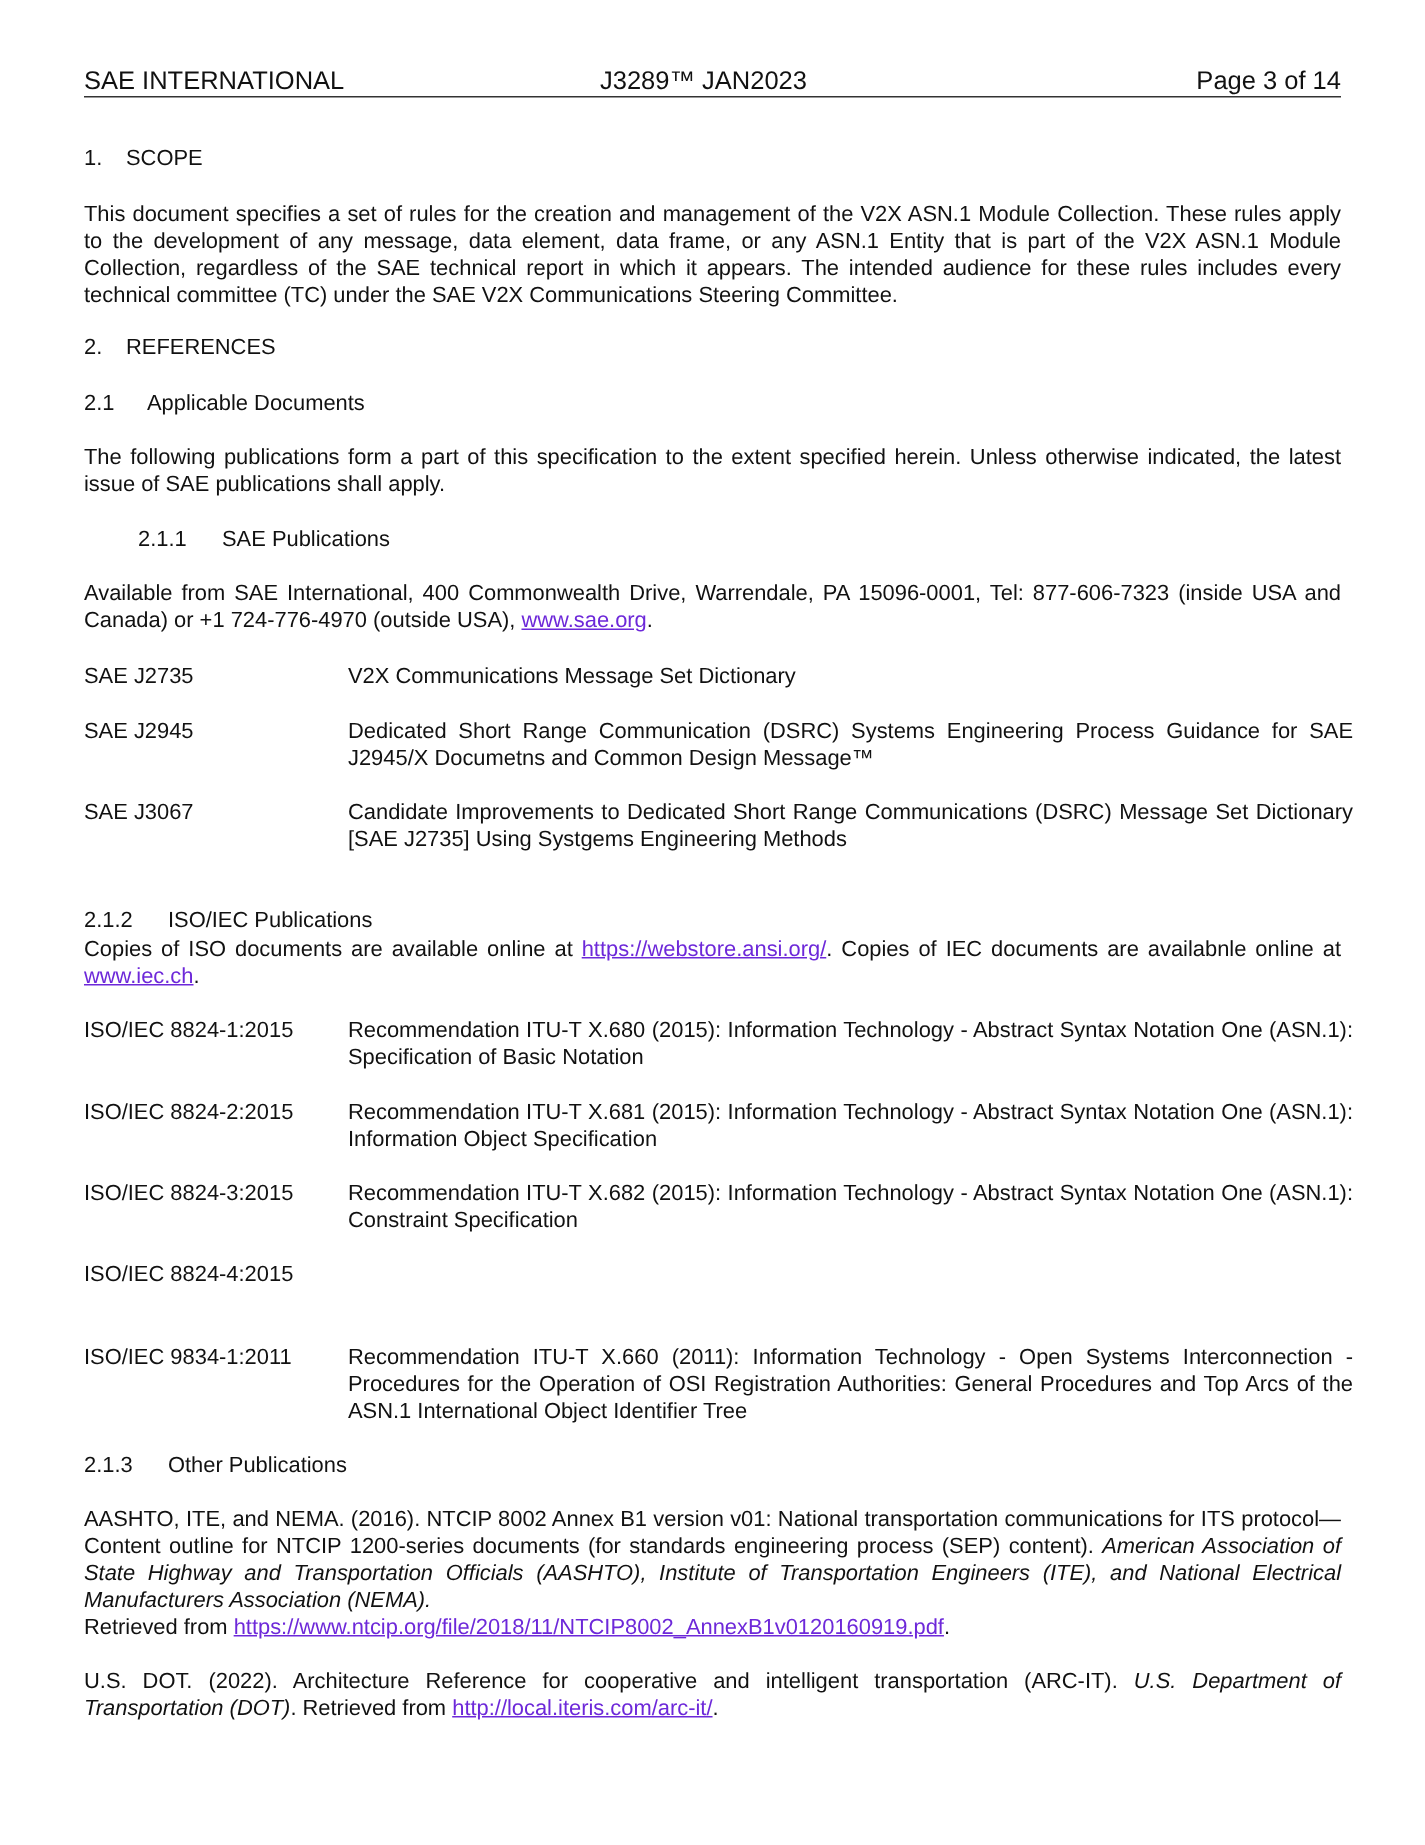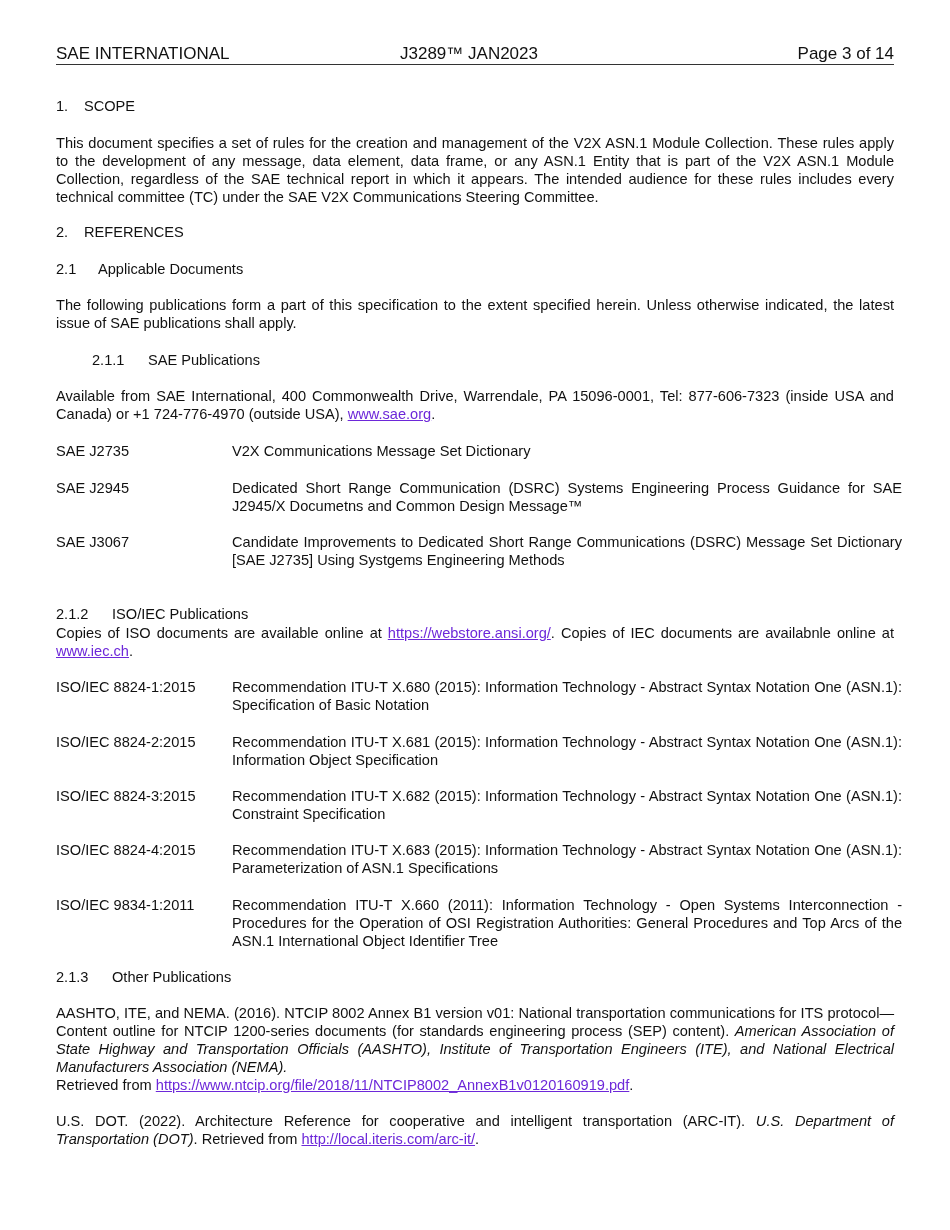"Recommendation ITU-T X.683 (2015):" span.desc { html: <span>Recommendation ITU-T X.683 (2015): Information Technology - Abstract Syntax Notation One (ASN.1): Parameterization of ASN.1 Specifications</span> -> none }
